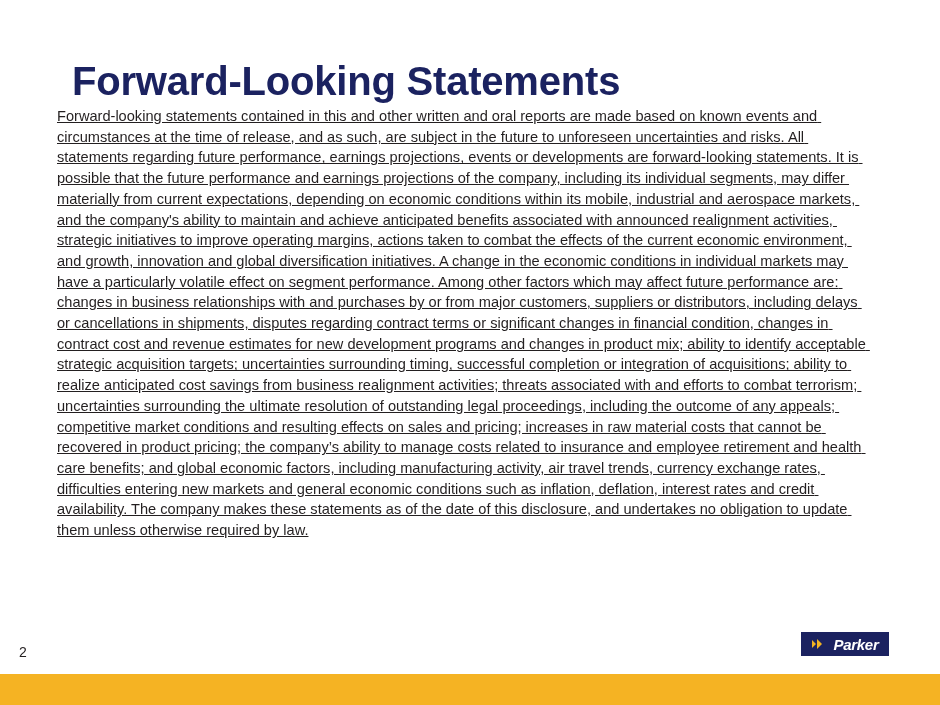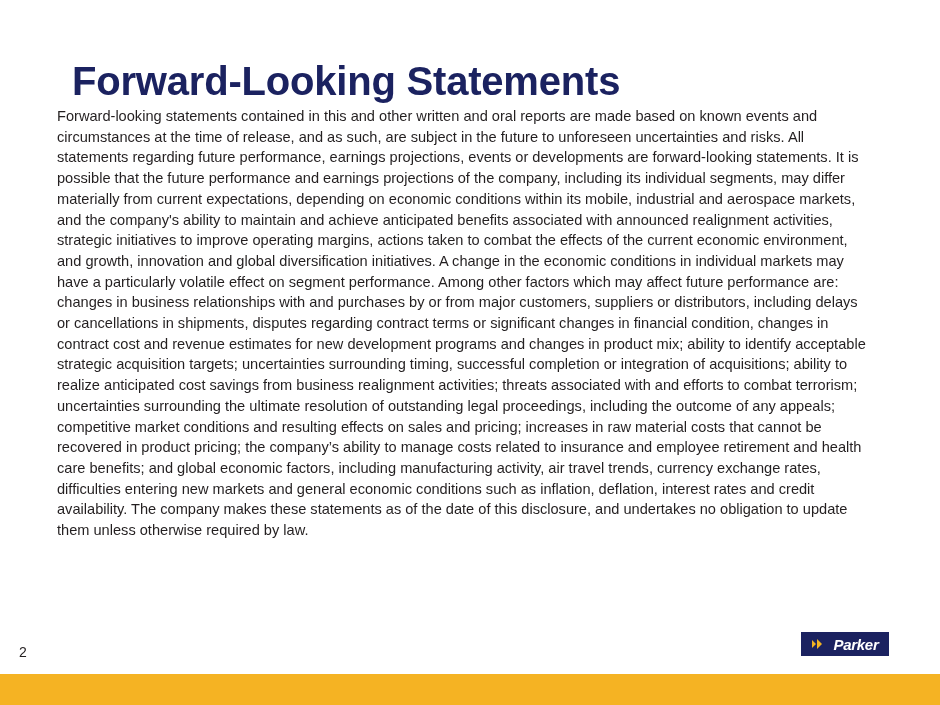"Forward-looking statements contained in" .body-text { text-decoration: none -> underline }
